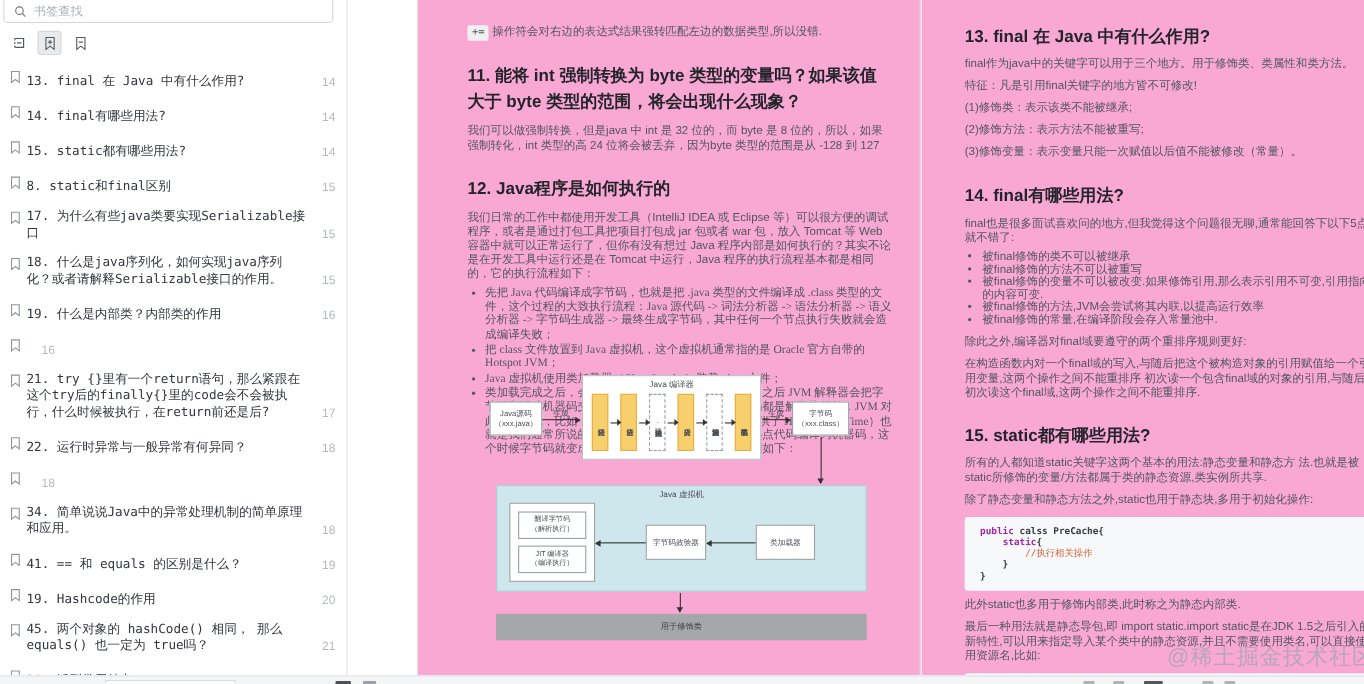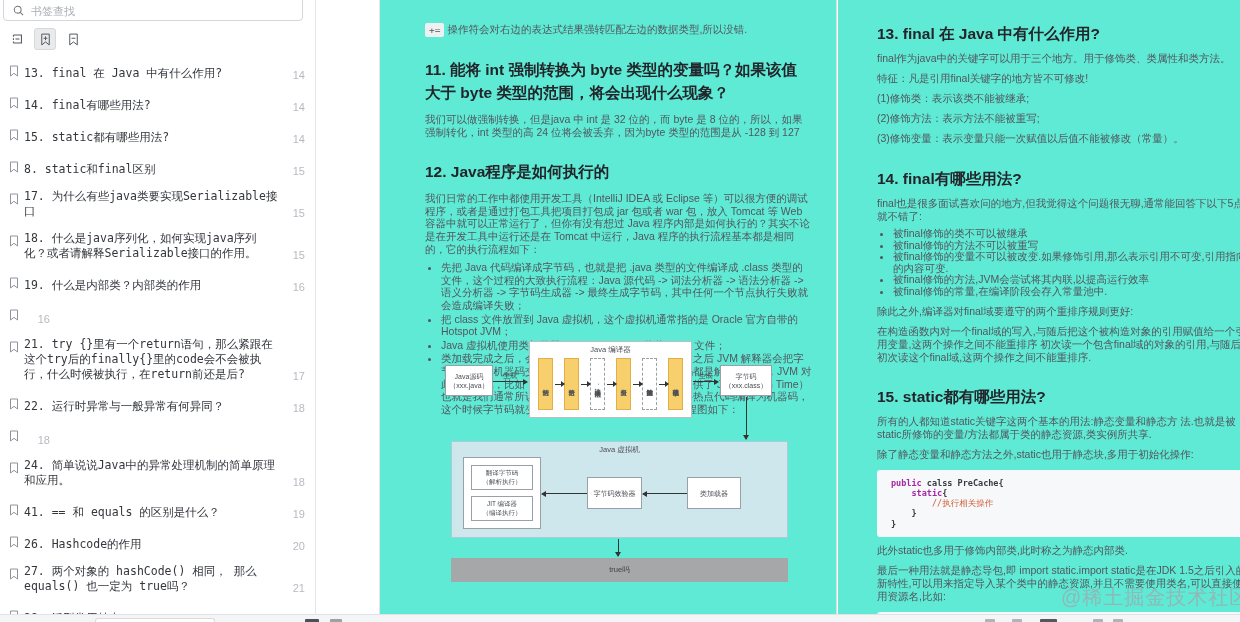"+= 操作符会对右边的表达式结果强转匹配左边的数据类型,所以没错." .page { background: #5eead4 -> #f9a8d4 }
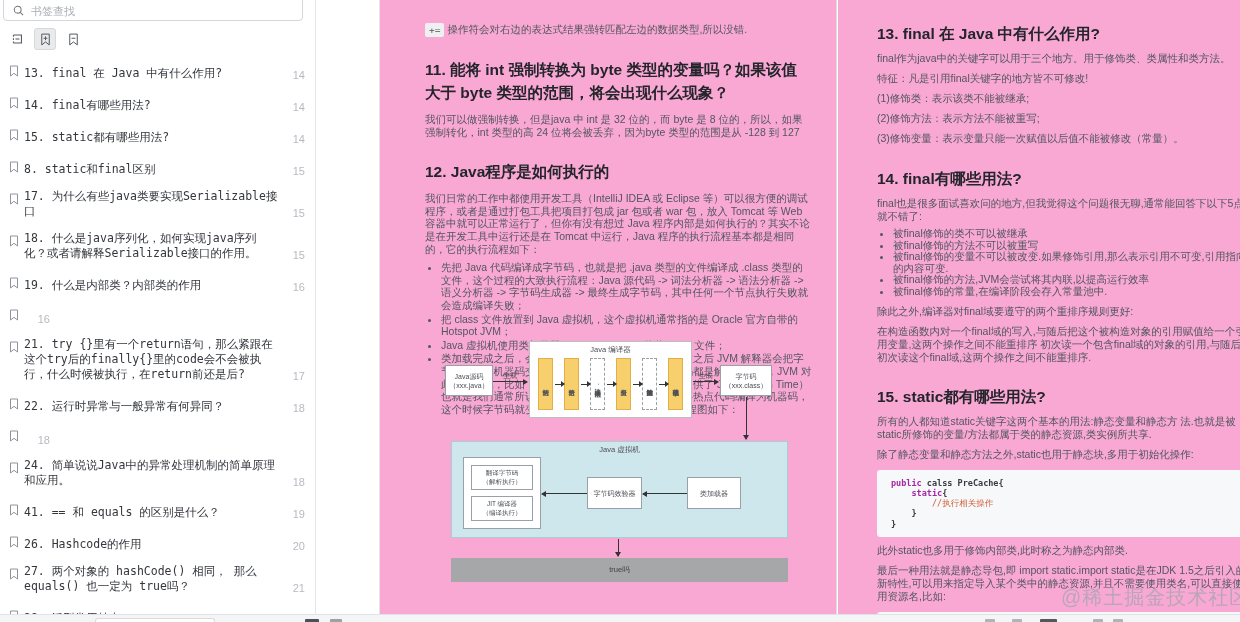"先把 Java 代码编译成字节码，也就是把 .java 类型的文件编译成" ul.doc-ul { font-family: none -> Liberation Serif, serif }
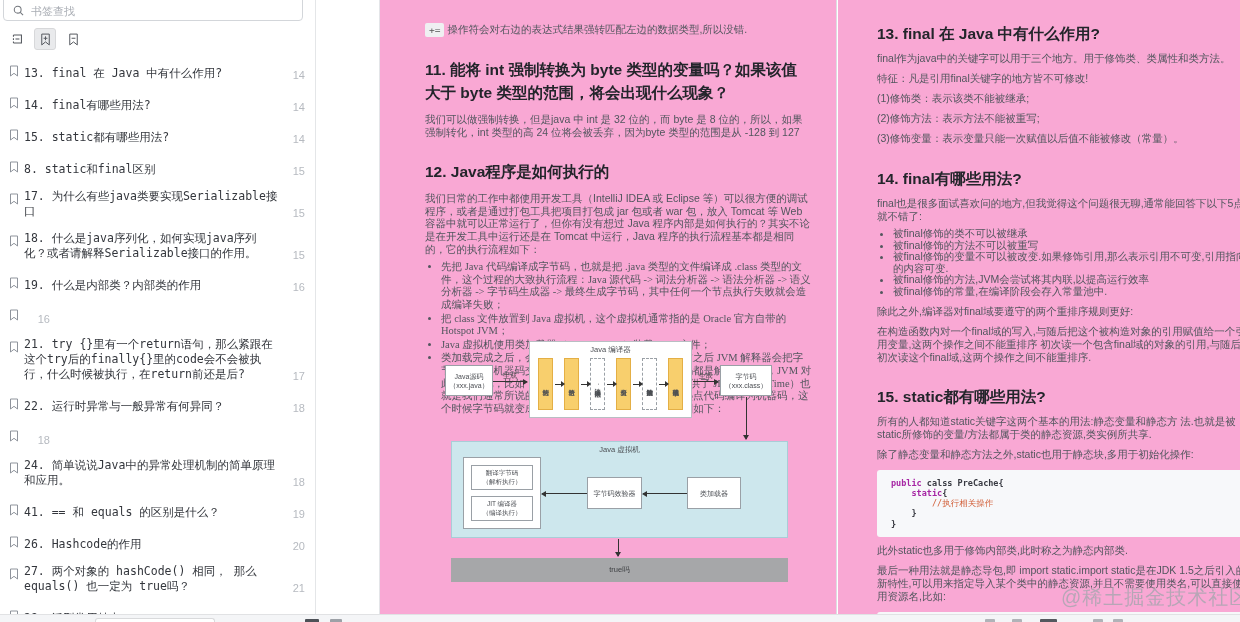"24. 简单说说Java中的异常处理机制的简单原理和应用。" span.ti-text { text: 24 -> 34 }
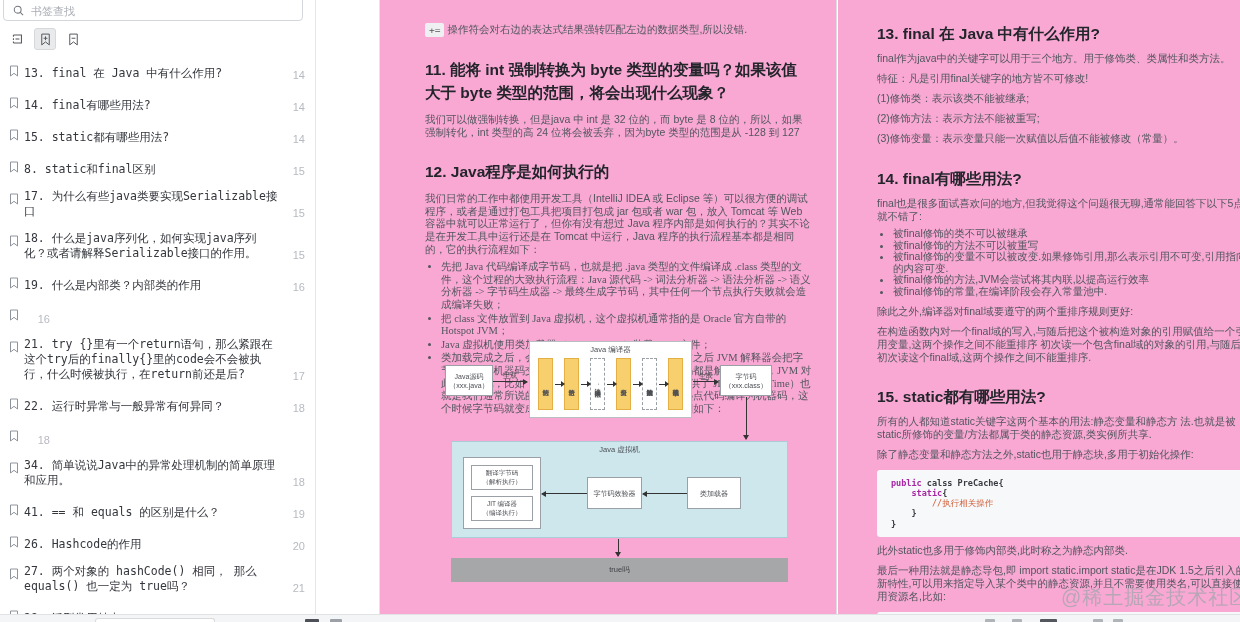"26. Hashcode的作用" span.ti-text { text: 26 -> 19 }
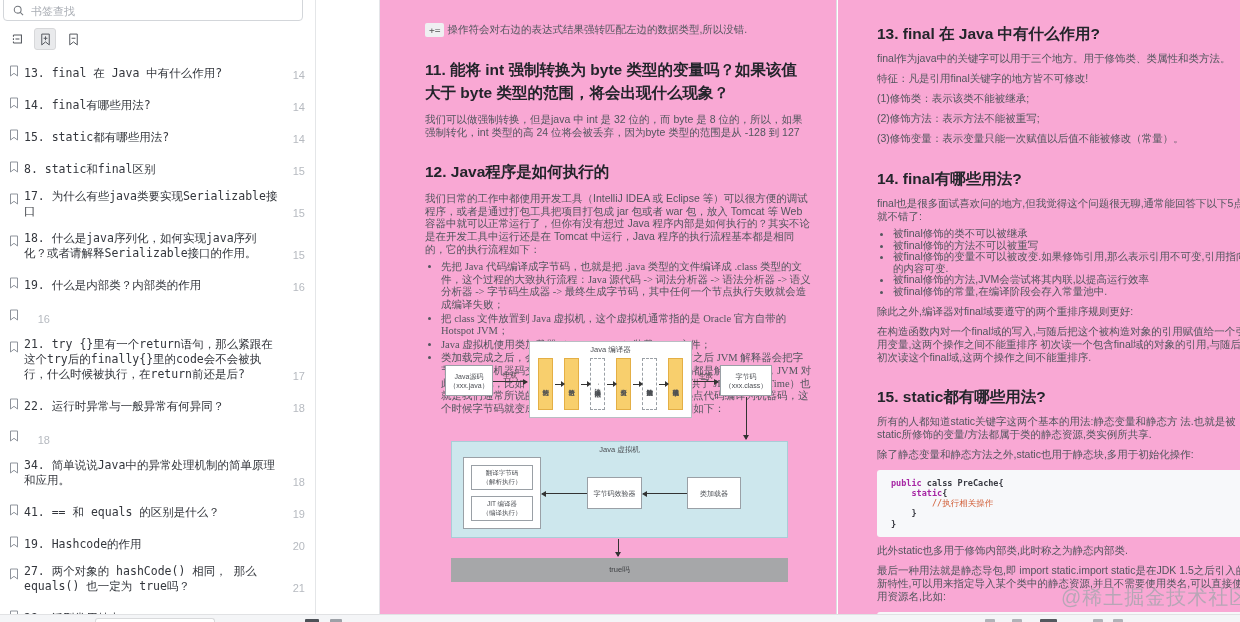"27. 两个对象的 hashCode() 相同， 那么" span.ti-text { text: 27 -> 45 }
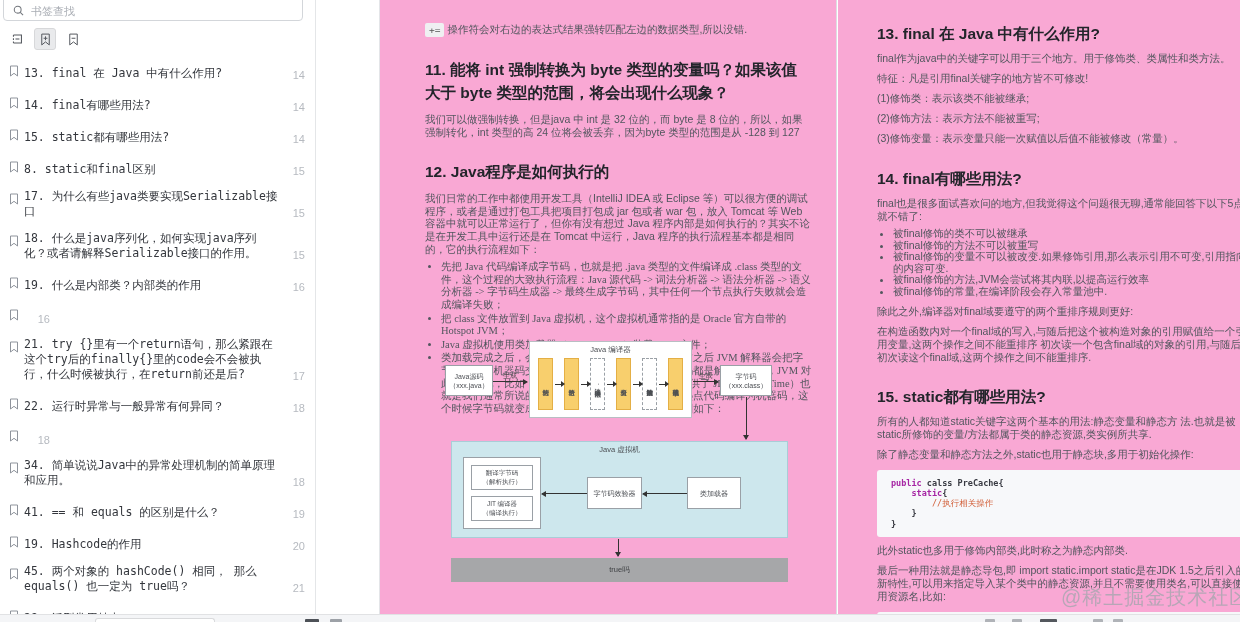"true吗" span { text: true吗 -> 用于修饰类 }
